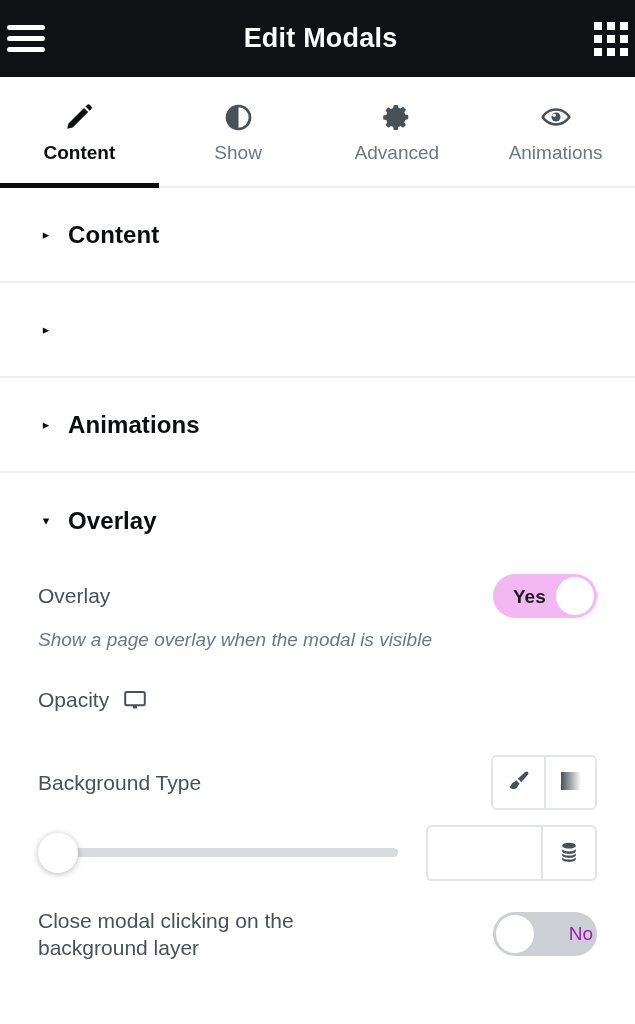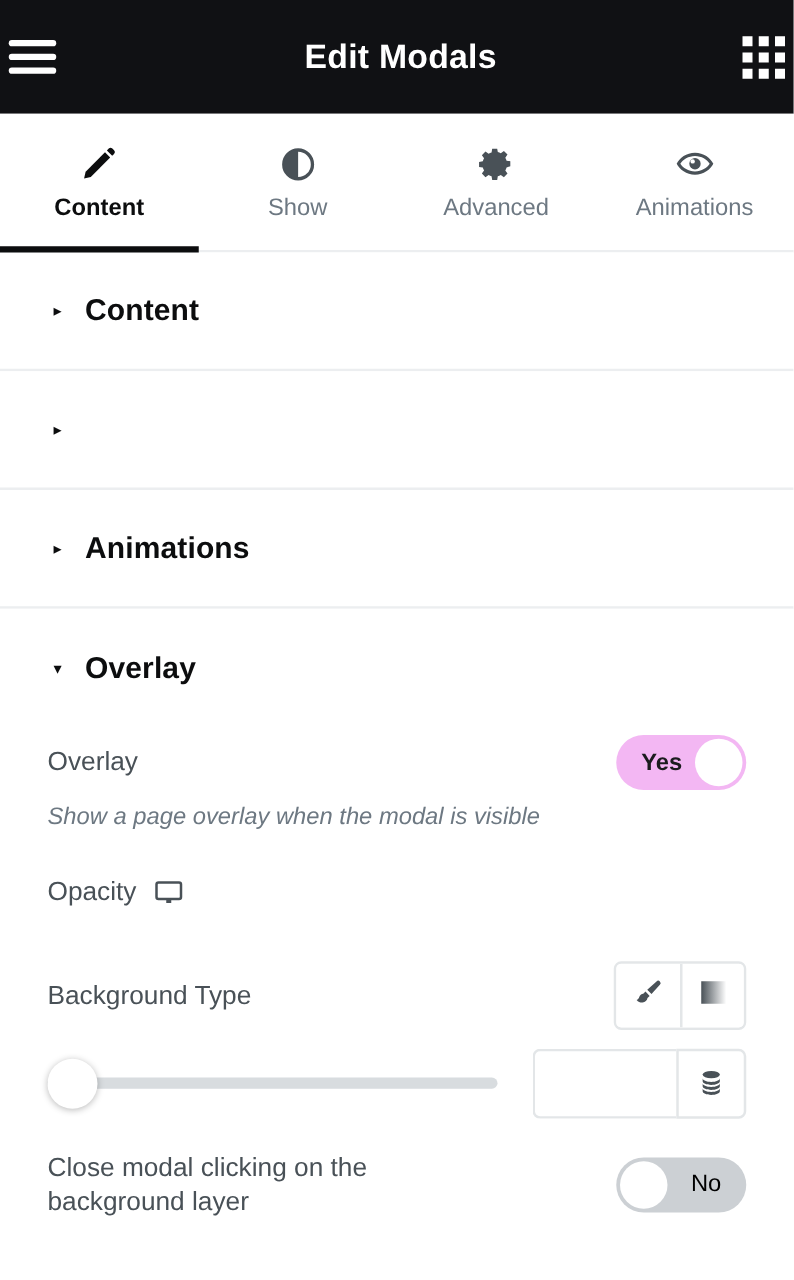"Edit Modals" .topbar { height: 91px -> 77px }
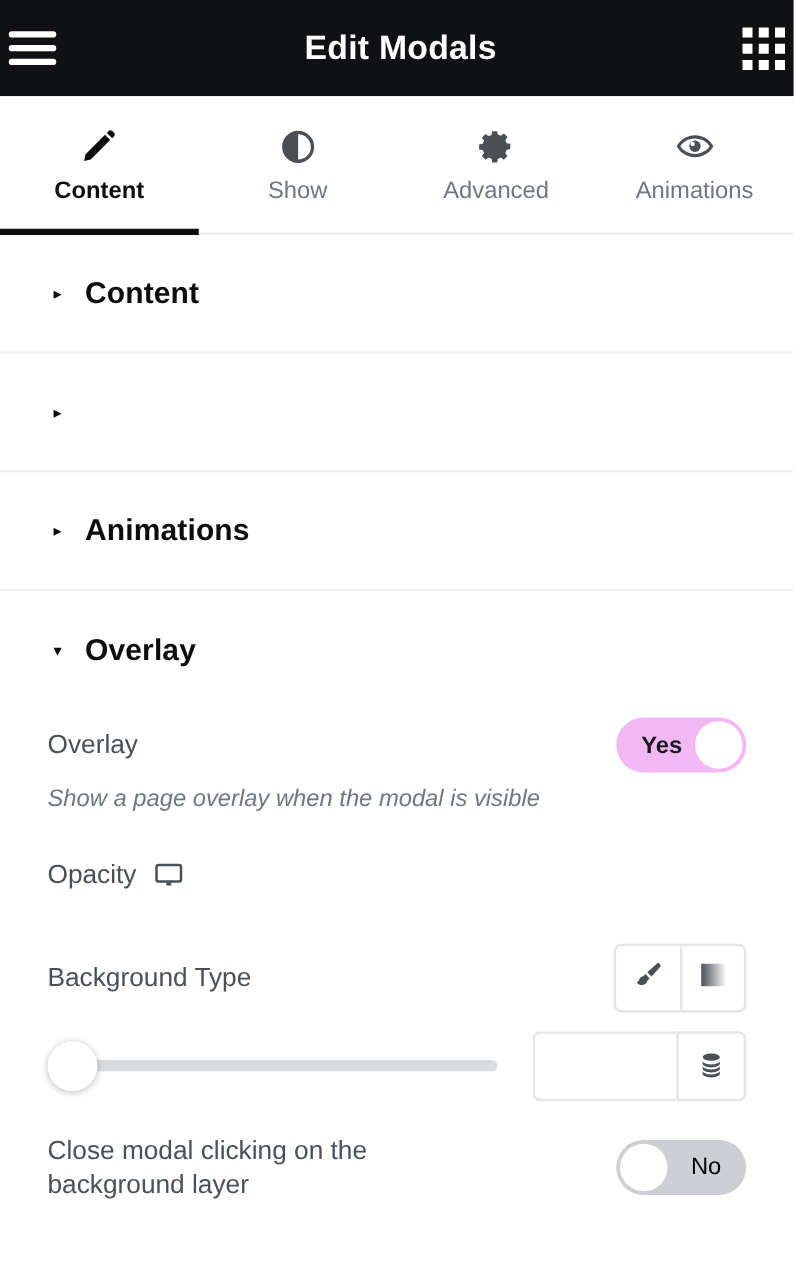"No" .switch.off .sw-label { color: #000000 -> #a21caf; right: 20px -> 4px }
